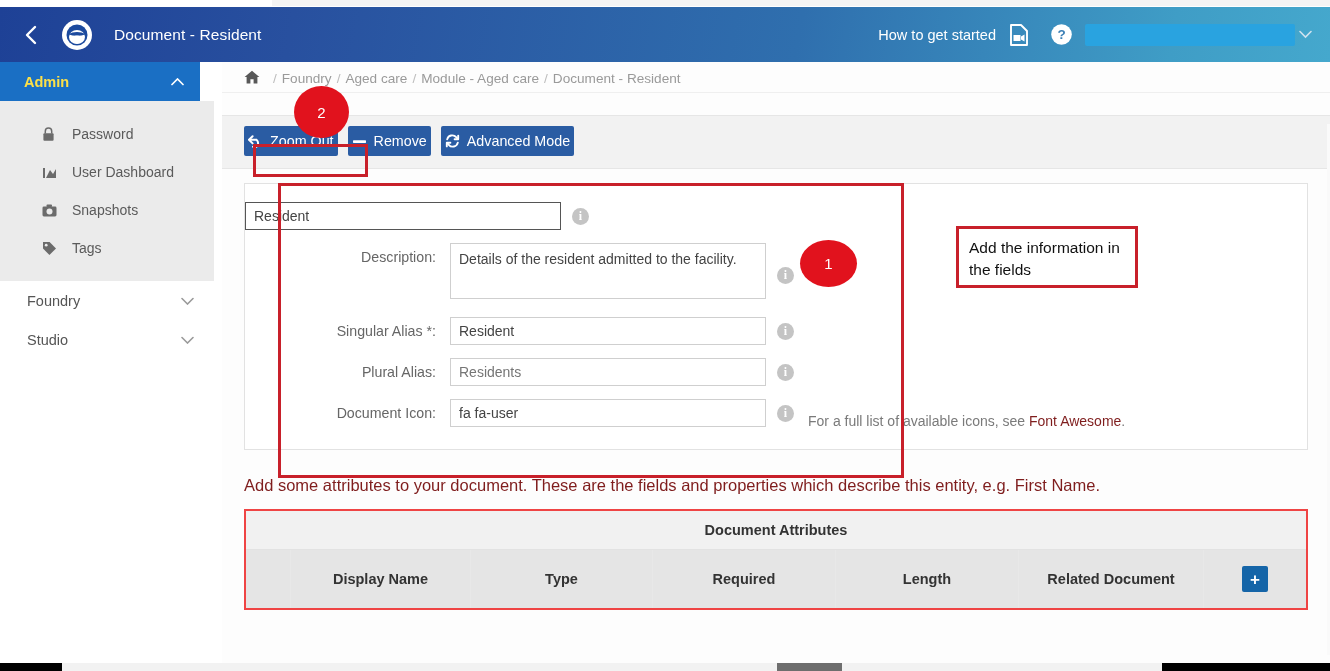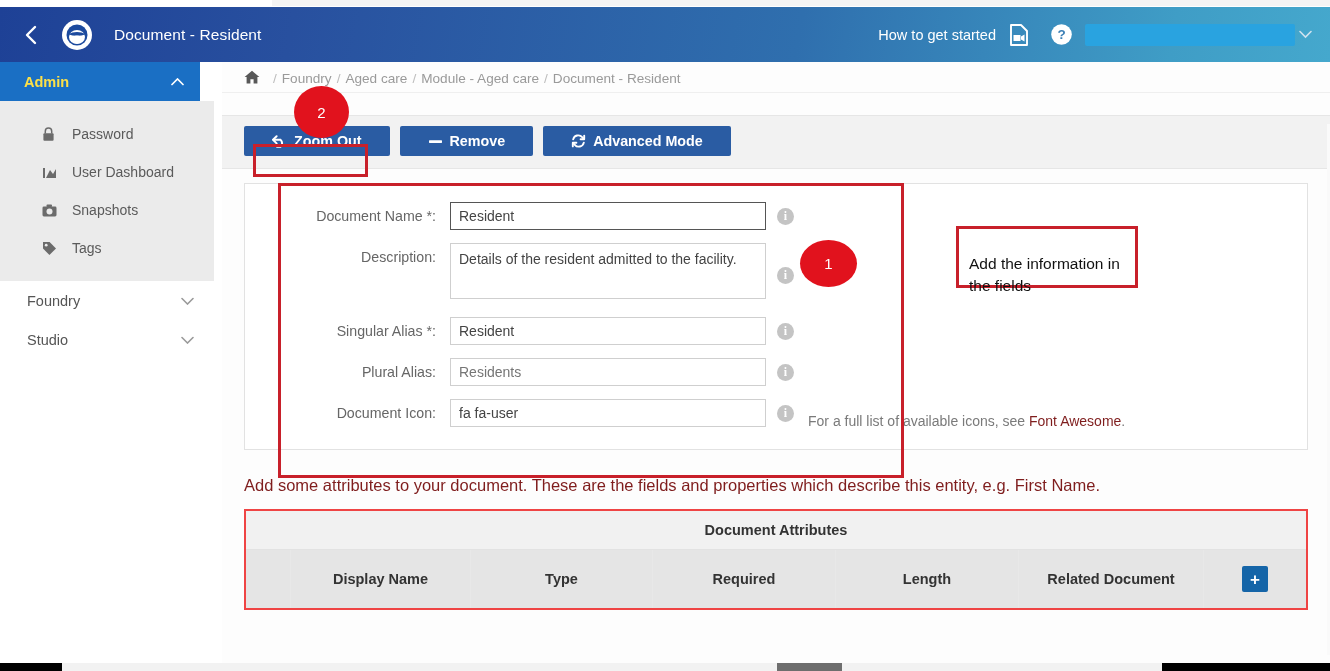"Zoom Out" .btn { font-weight: bold -> none; padding: 7px 28px -> 7px 4px }
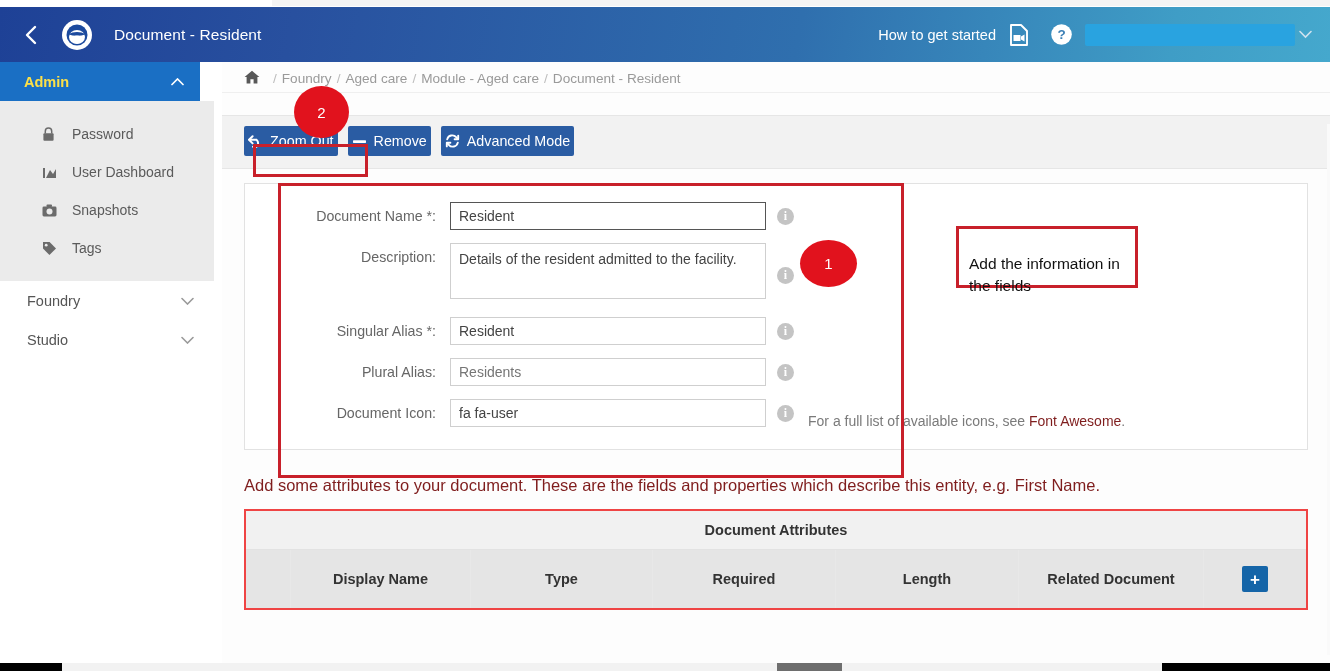"Document Name *:" div.flabel { html: <div>Document Name *:</div> -> none }
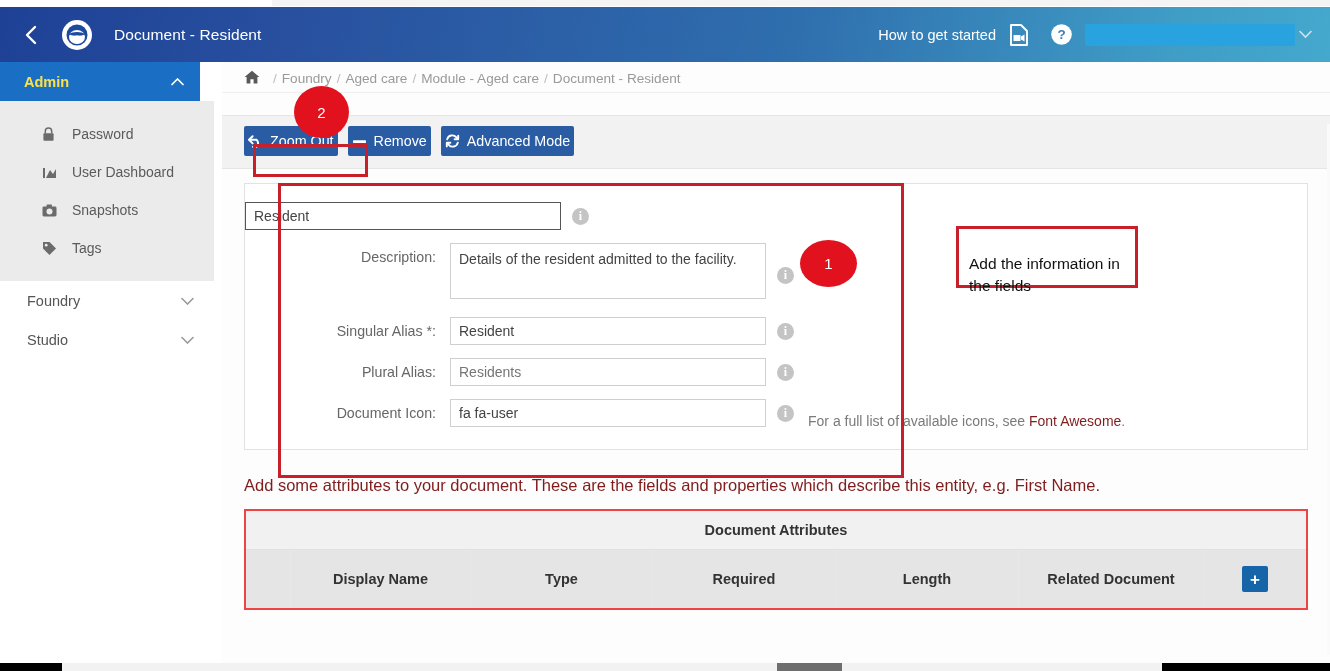"Add the information in the" .ann-box { padding: 24px 10px -> 8px 10px }
